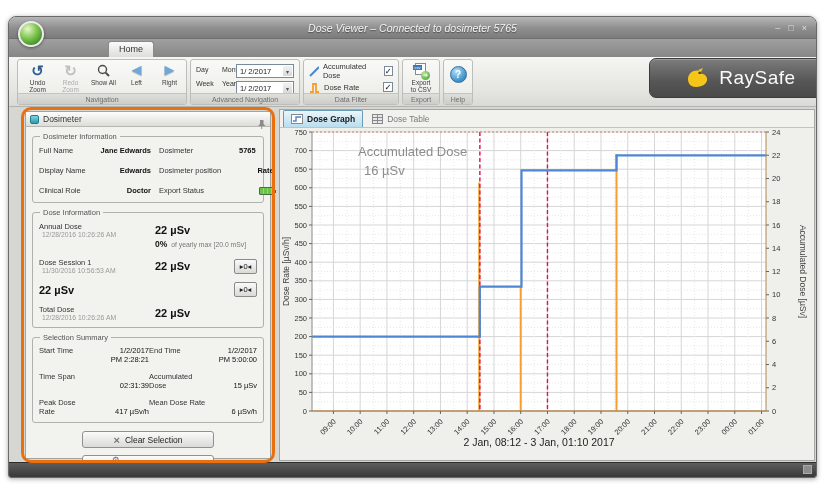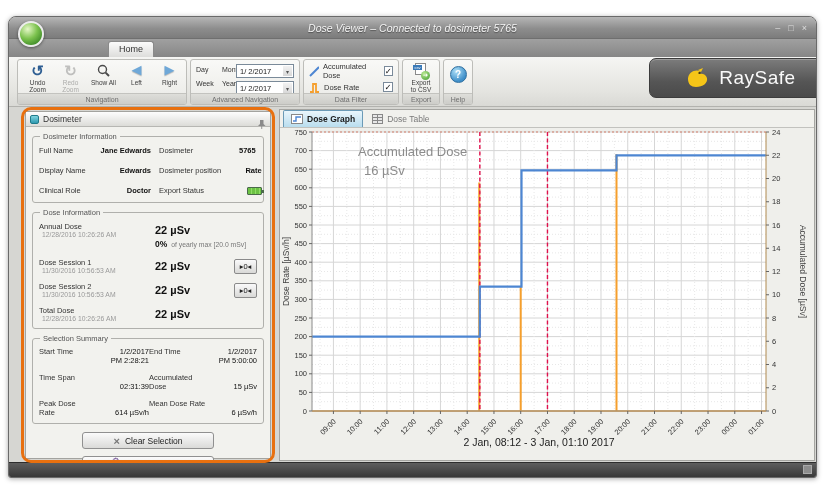"5765" span.val { padding-right: 6px -> 18px }
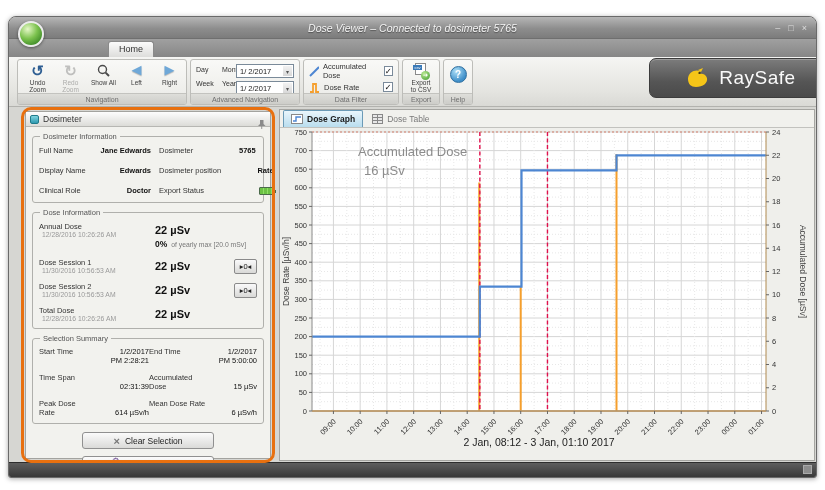"Dose Session 2" div.dose-left { html: <div> <div>Dose Session 2</div> <div>11/30/2016 10:56:53 AM</div> </div> -> none }
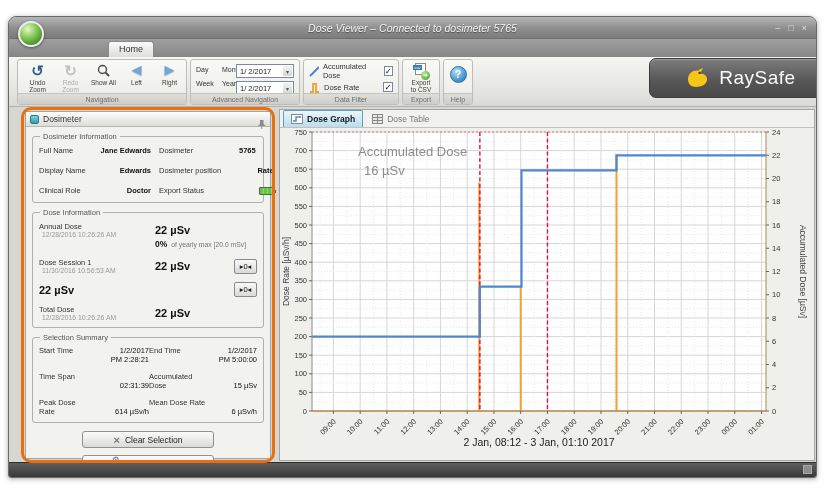"614 µSv/h" span.sval { text: 614 -> 417 }
